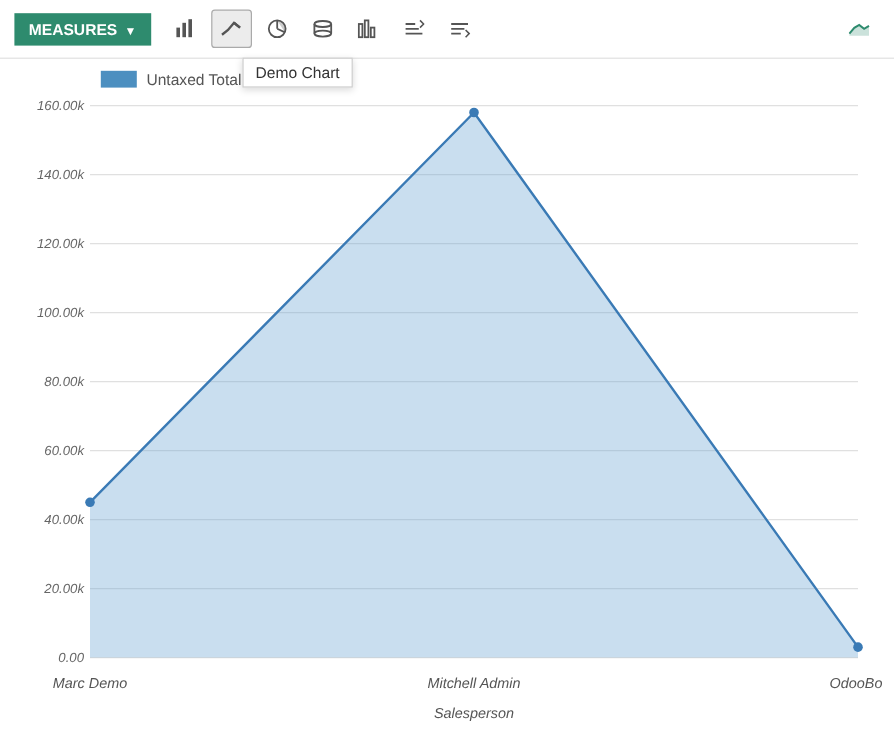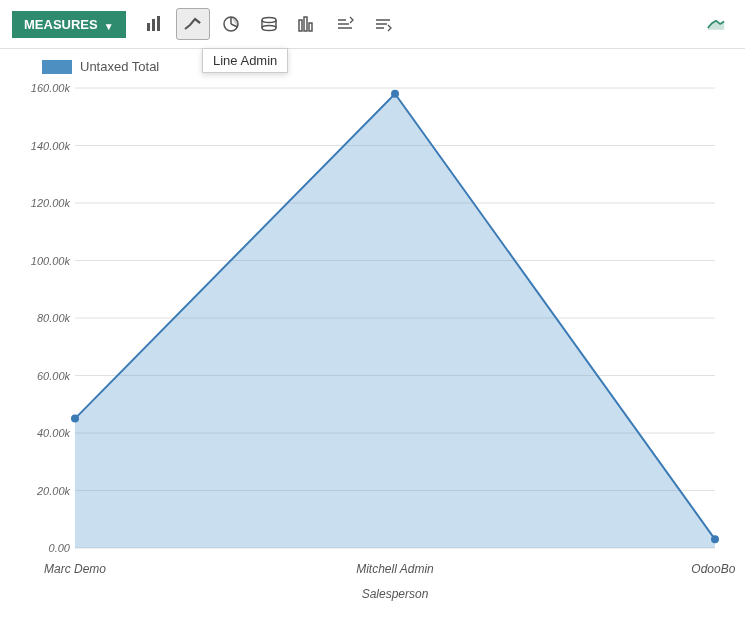"Untaxed Total" .legend { align-items: flex-end -> flex-start; margin-left: 32px -> 74px }
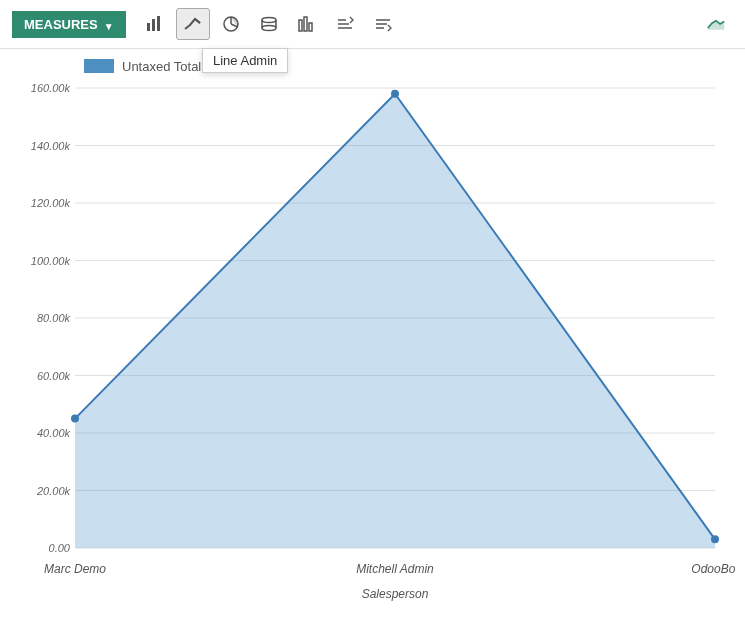"Line Admin" span { text: Line Admin -> Demo Chart }
